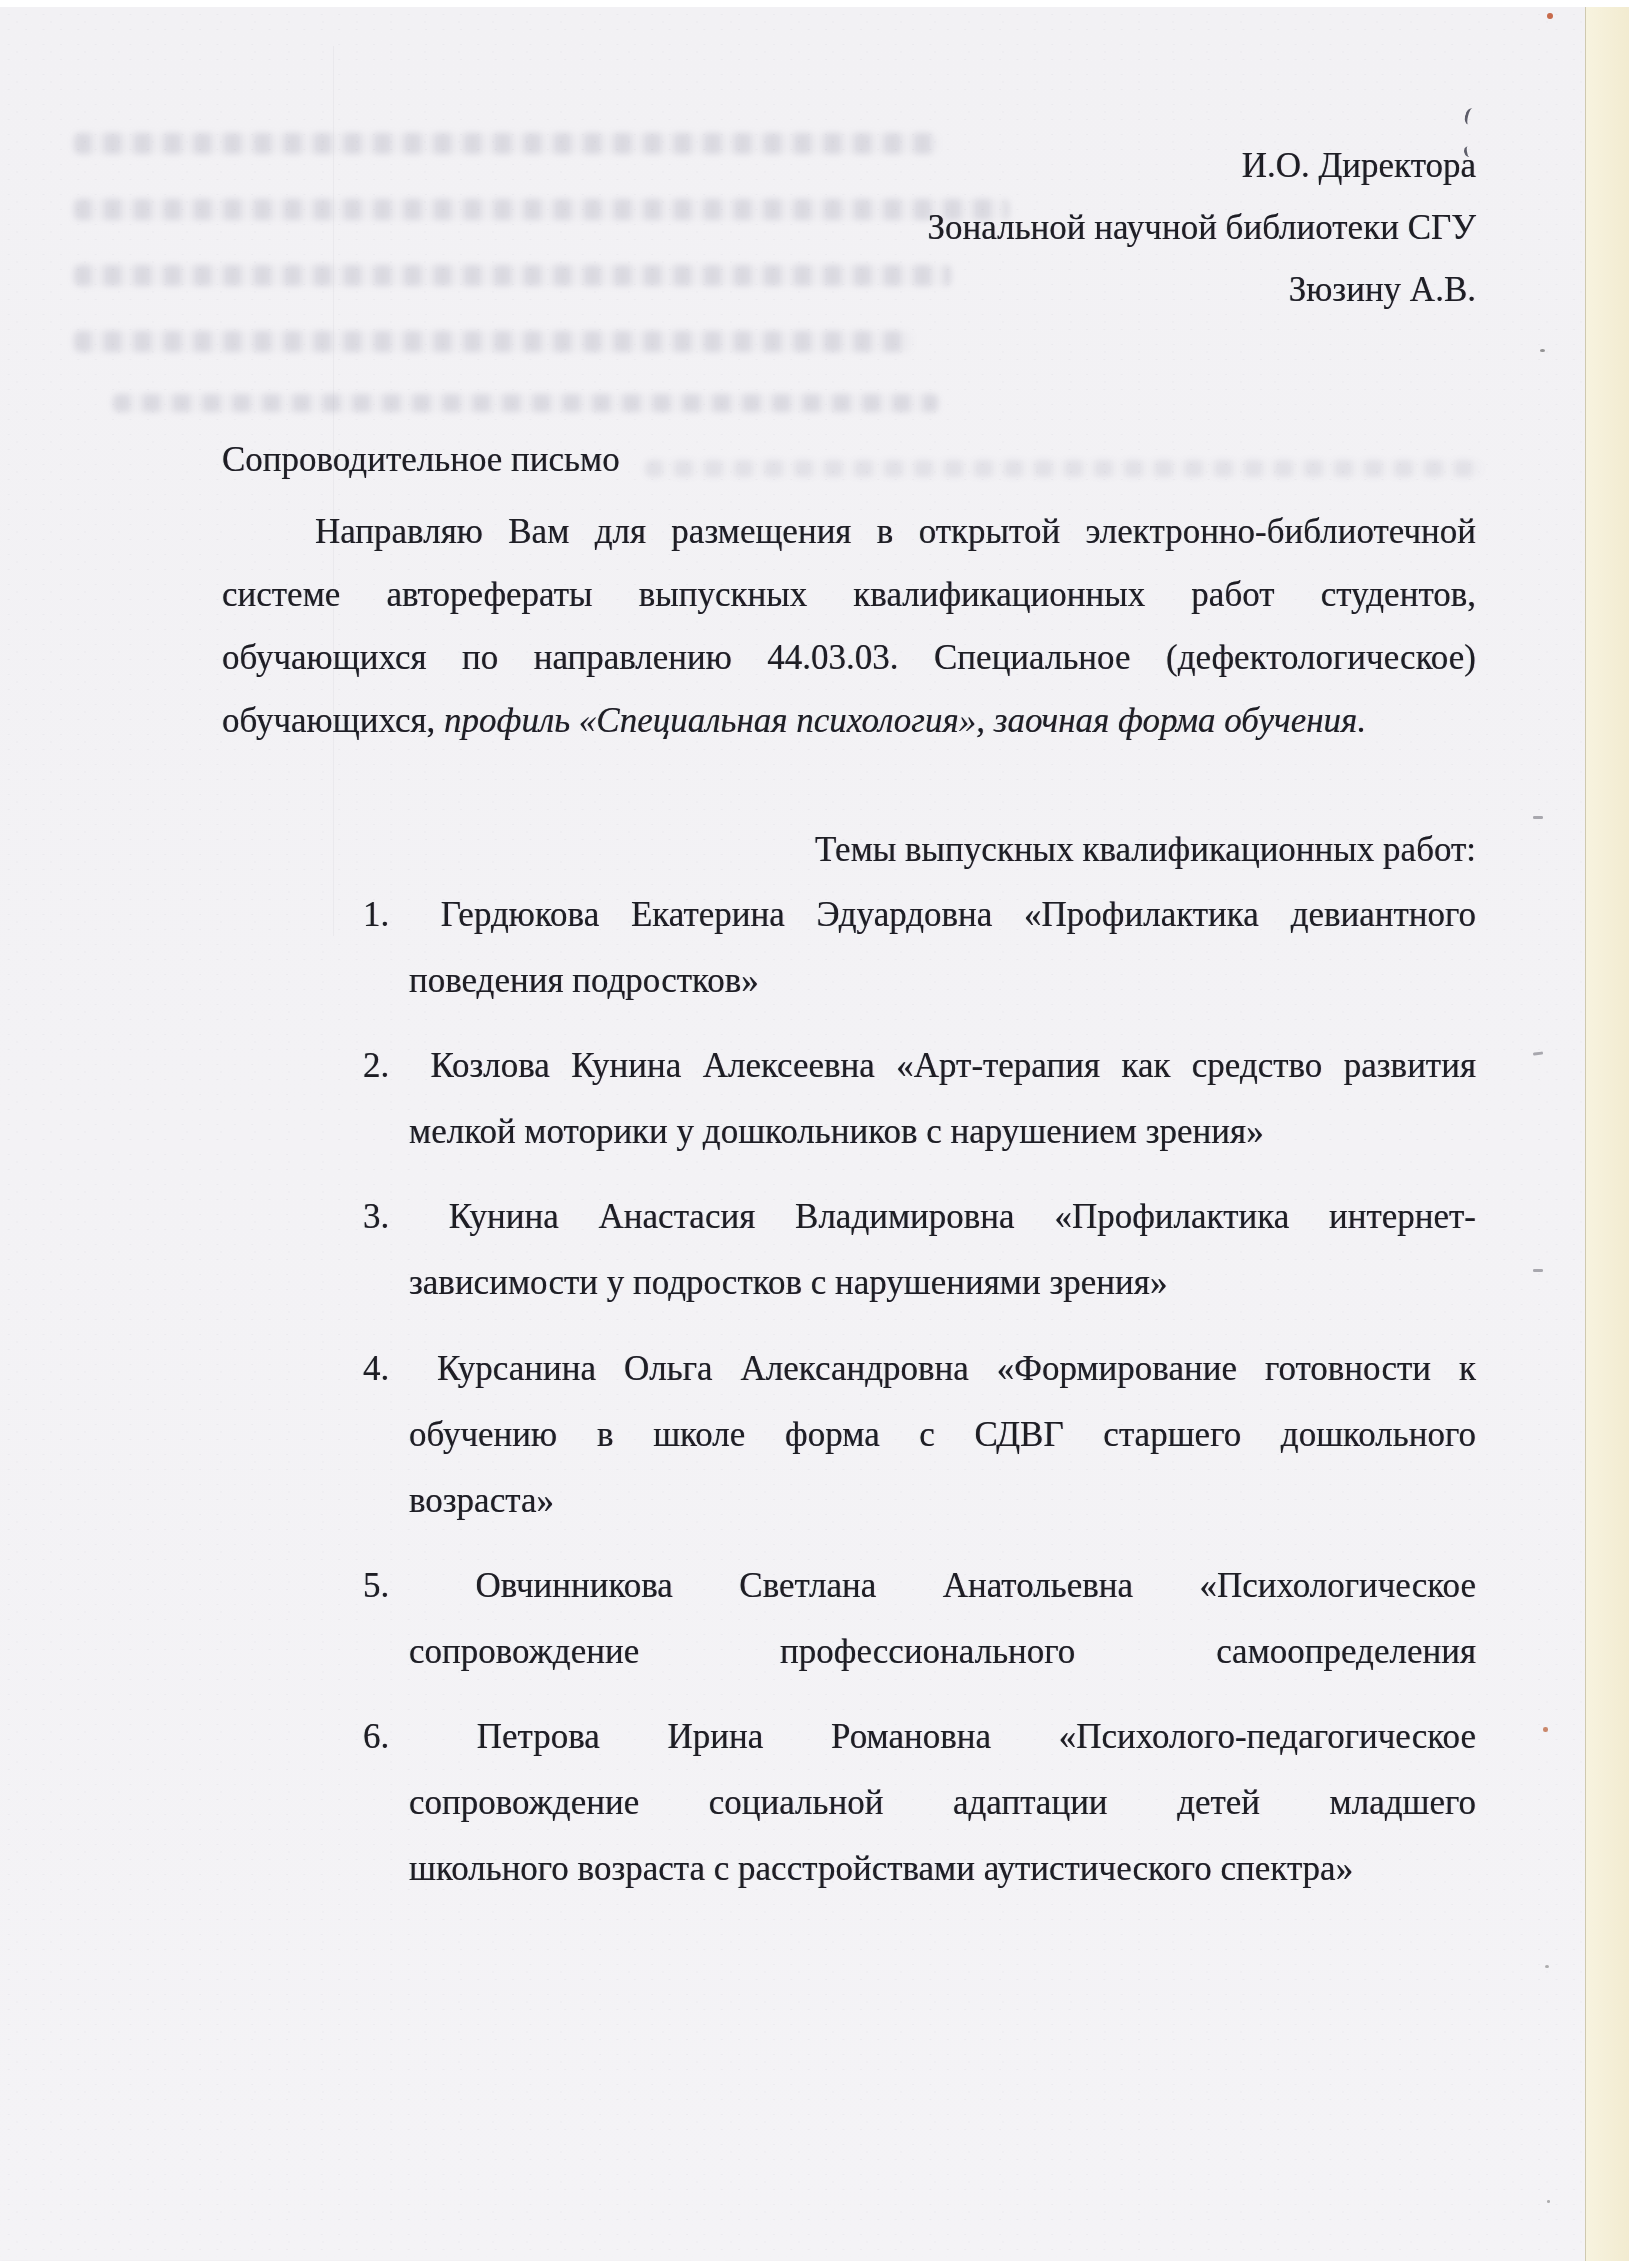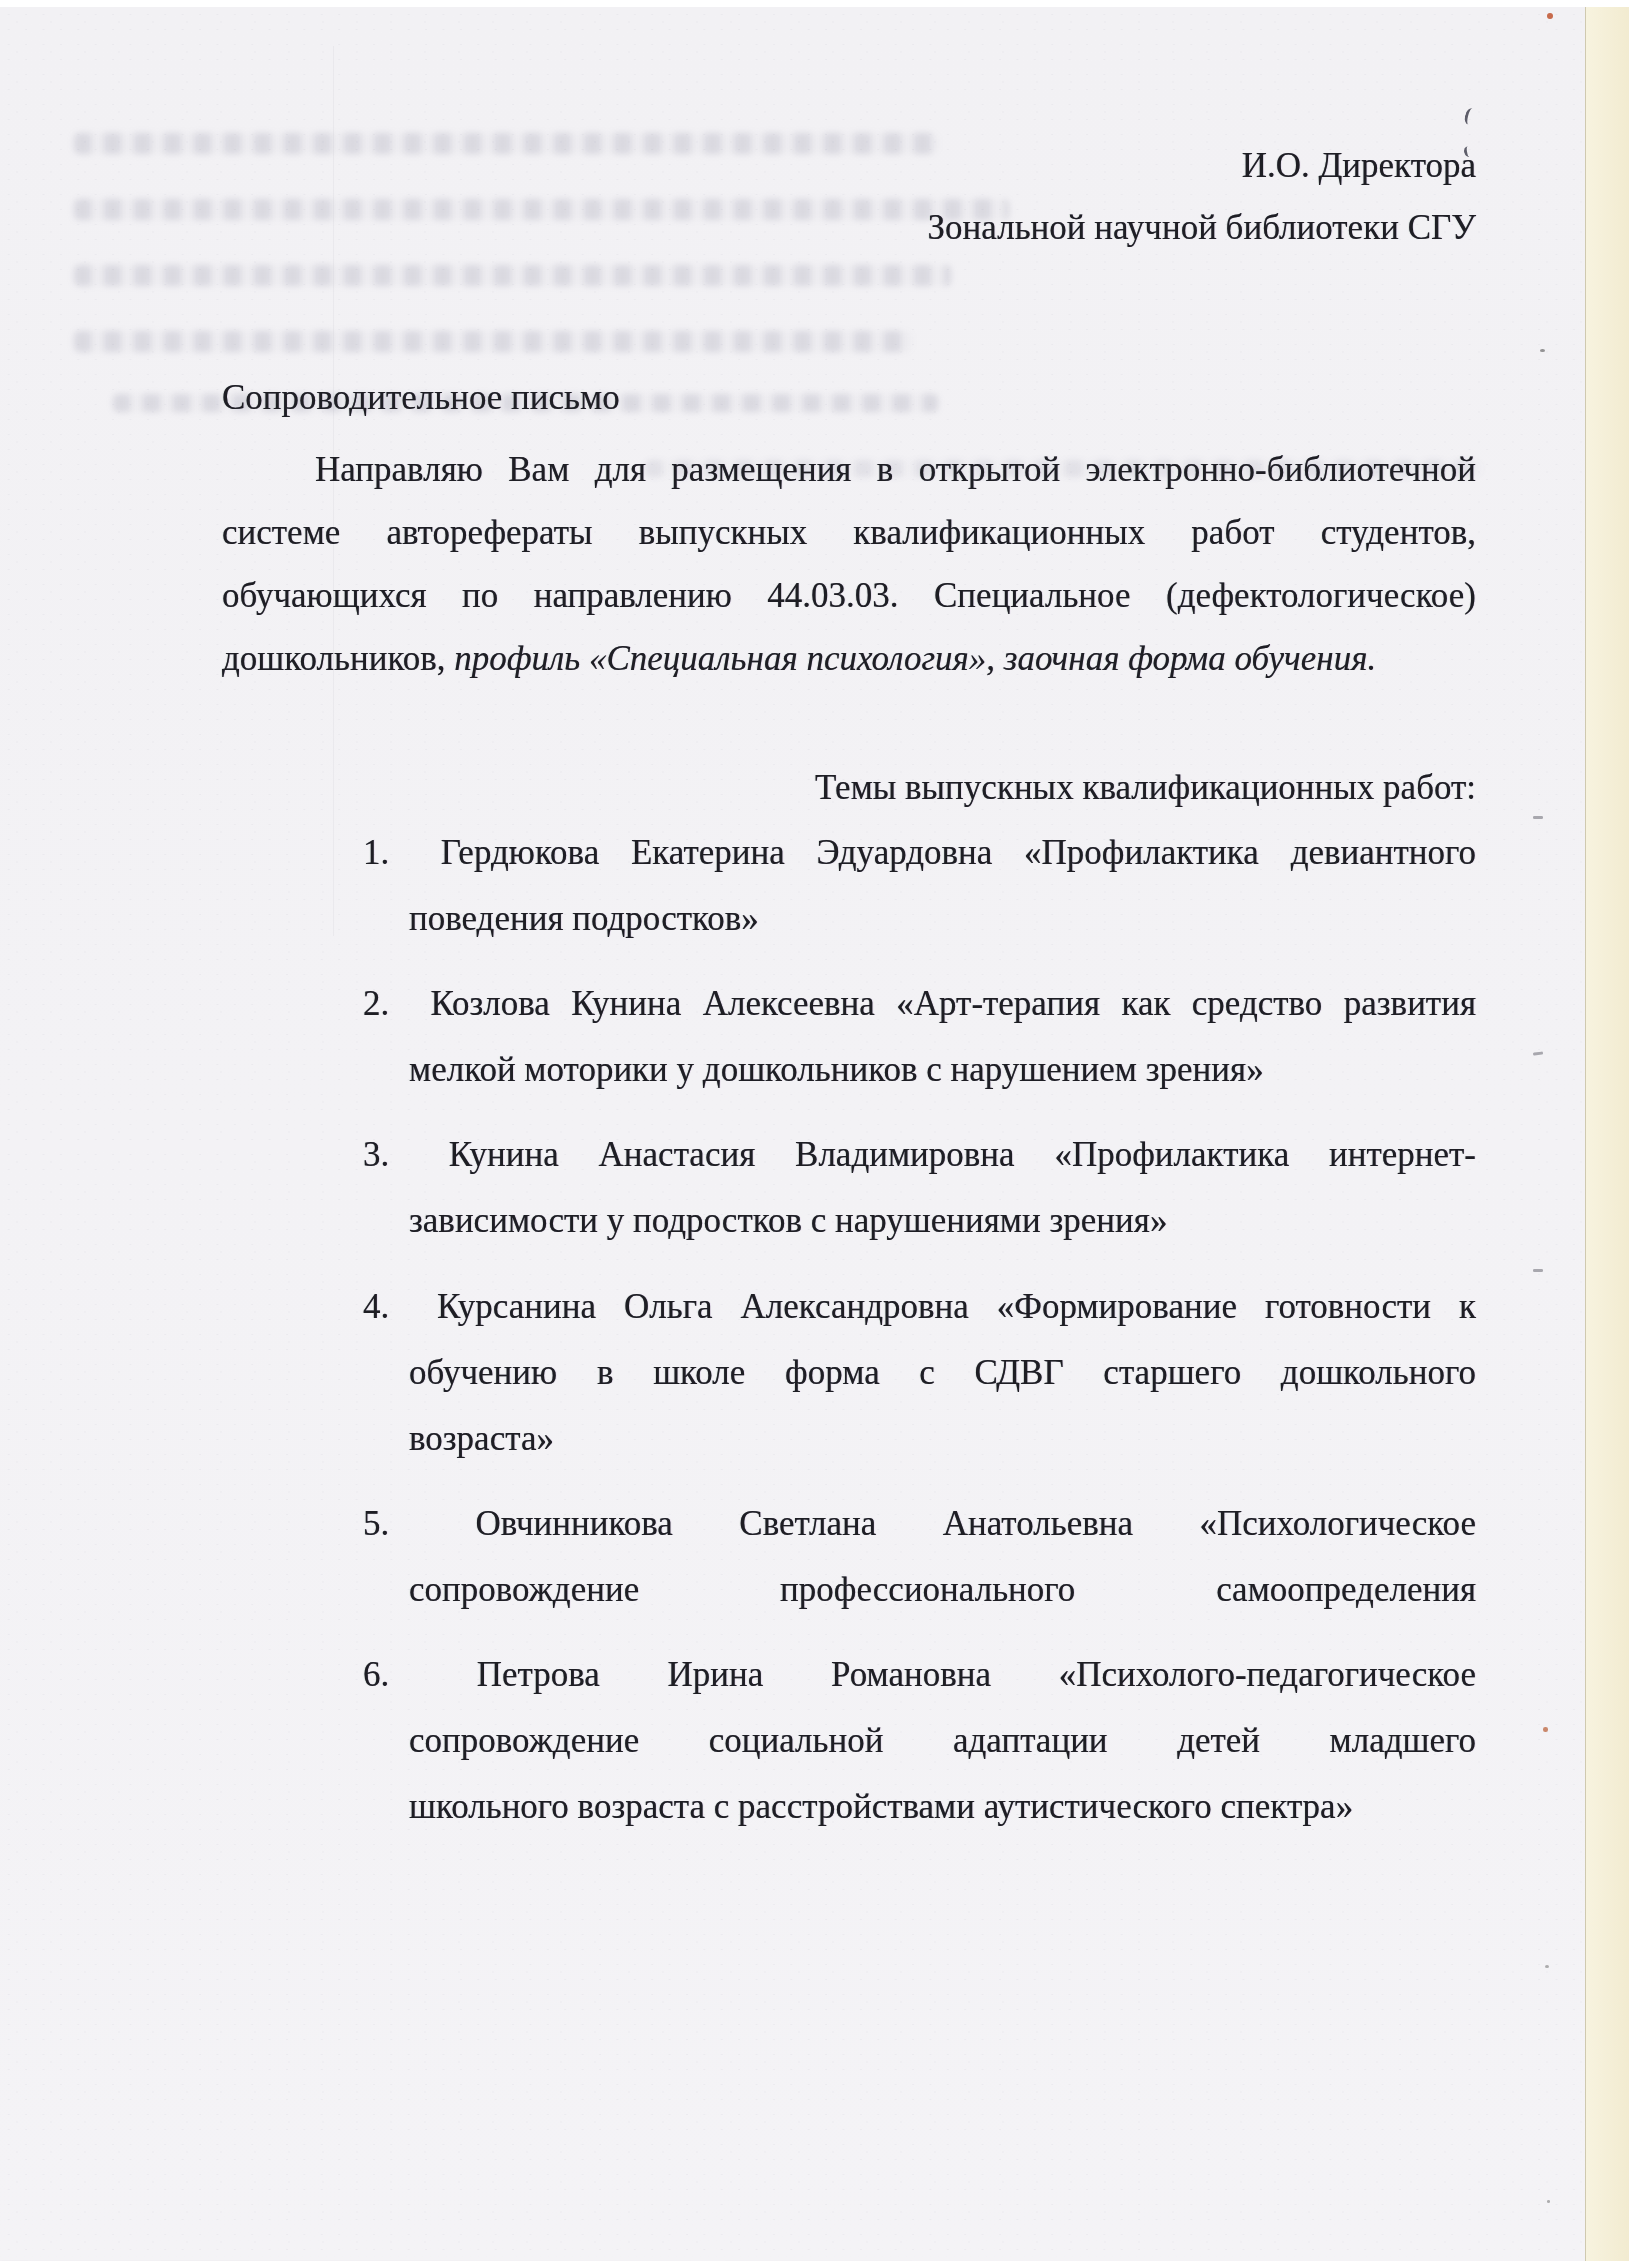"Зюзину А.В." div { html: none -> <div>Зюзину А.В.</div> }
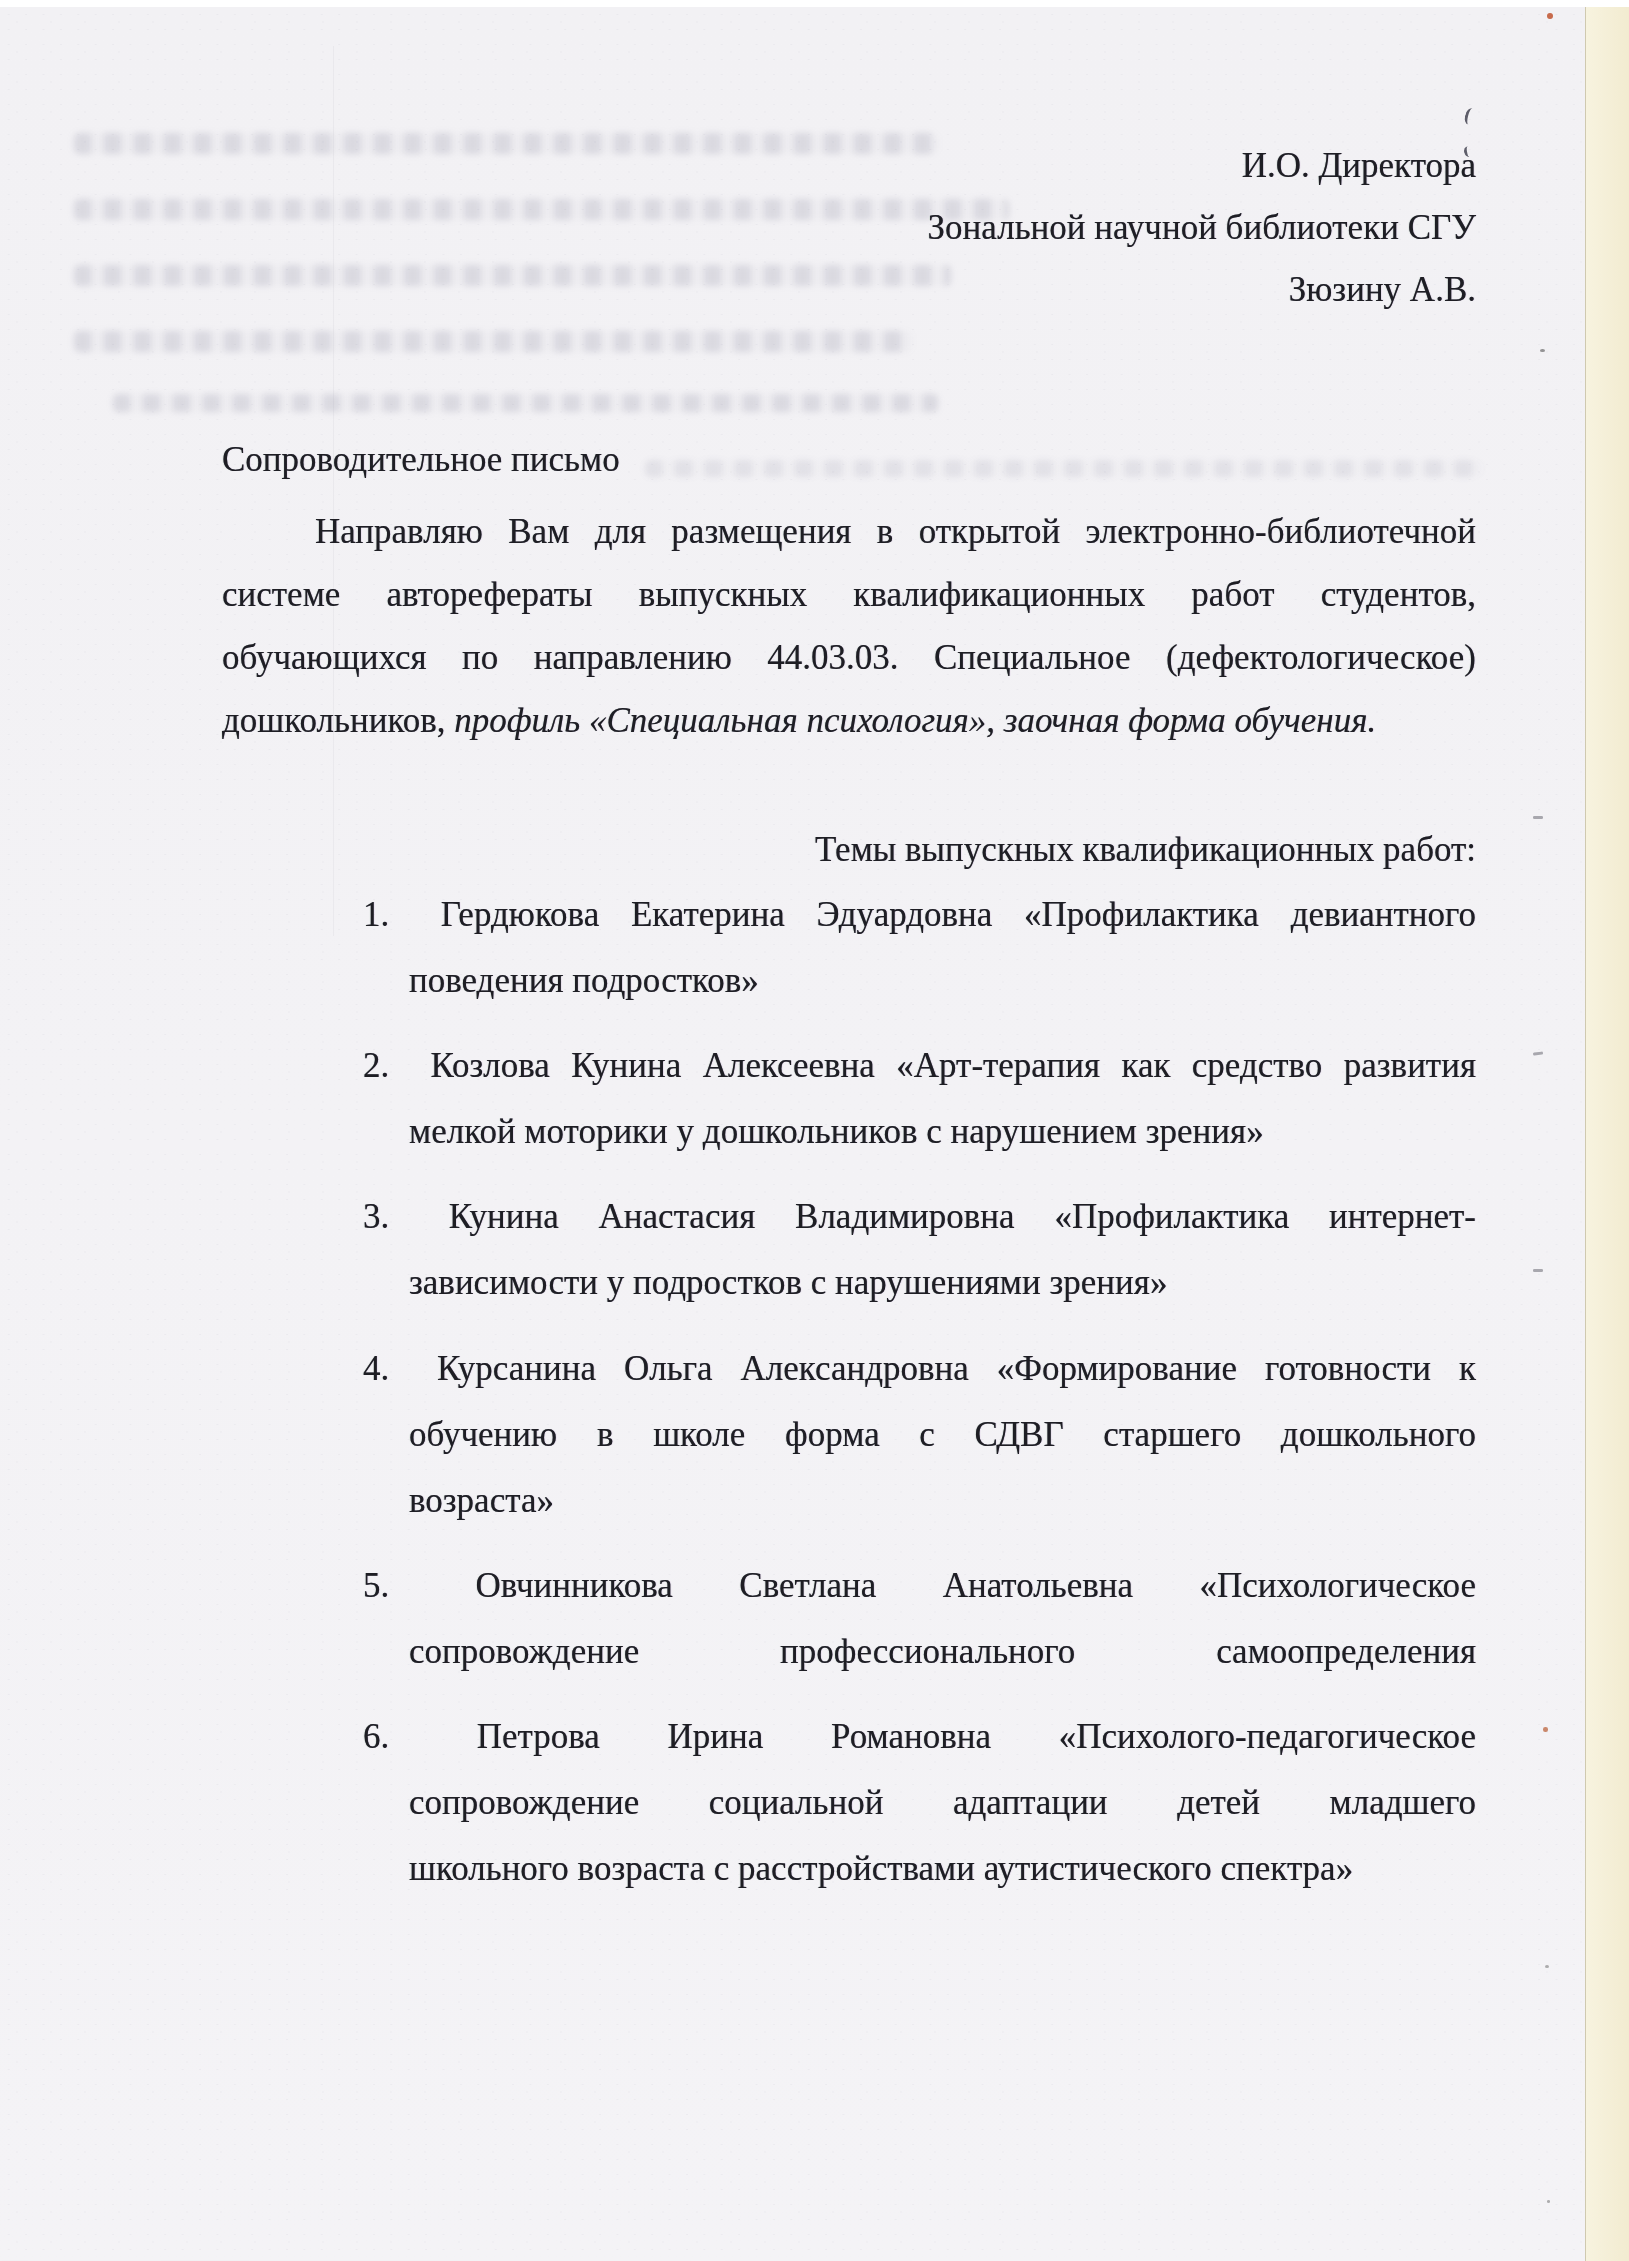"дошкольников," span { text: дошкольников -> обучающихся }
